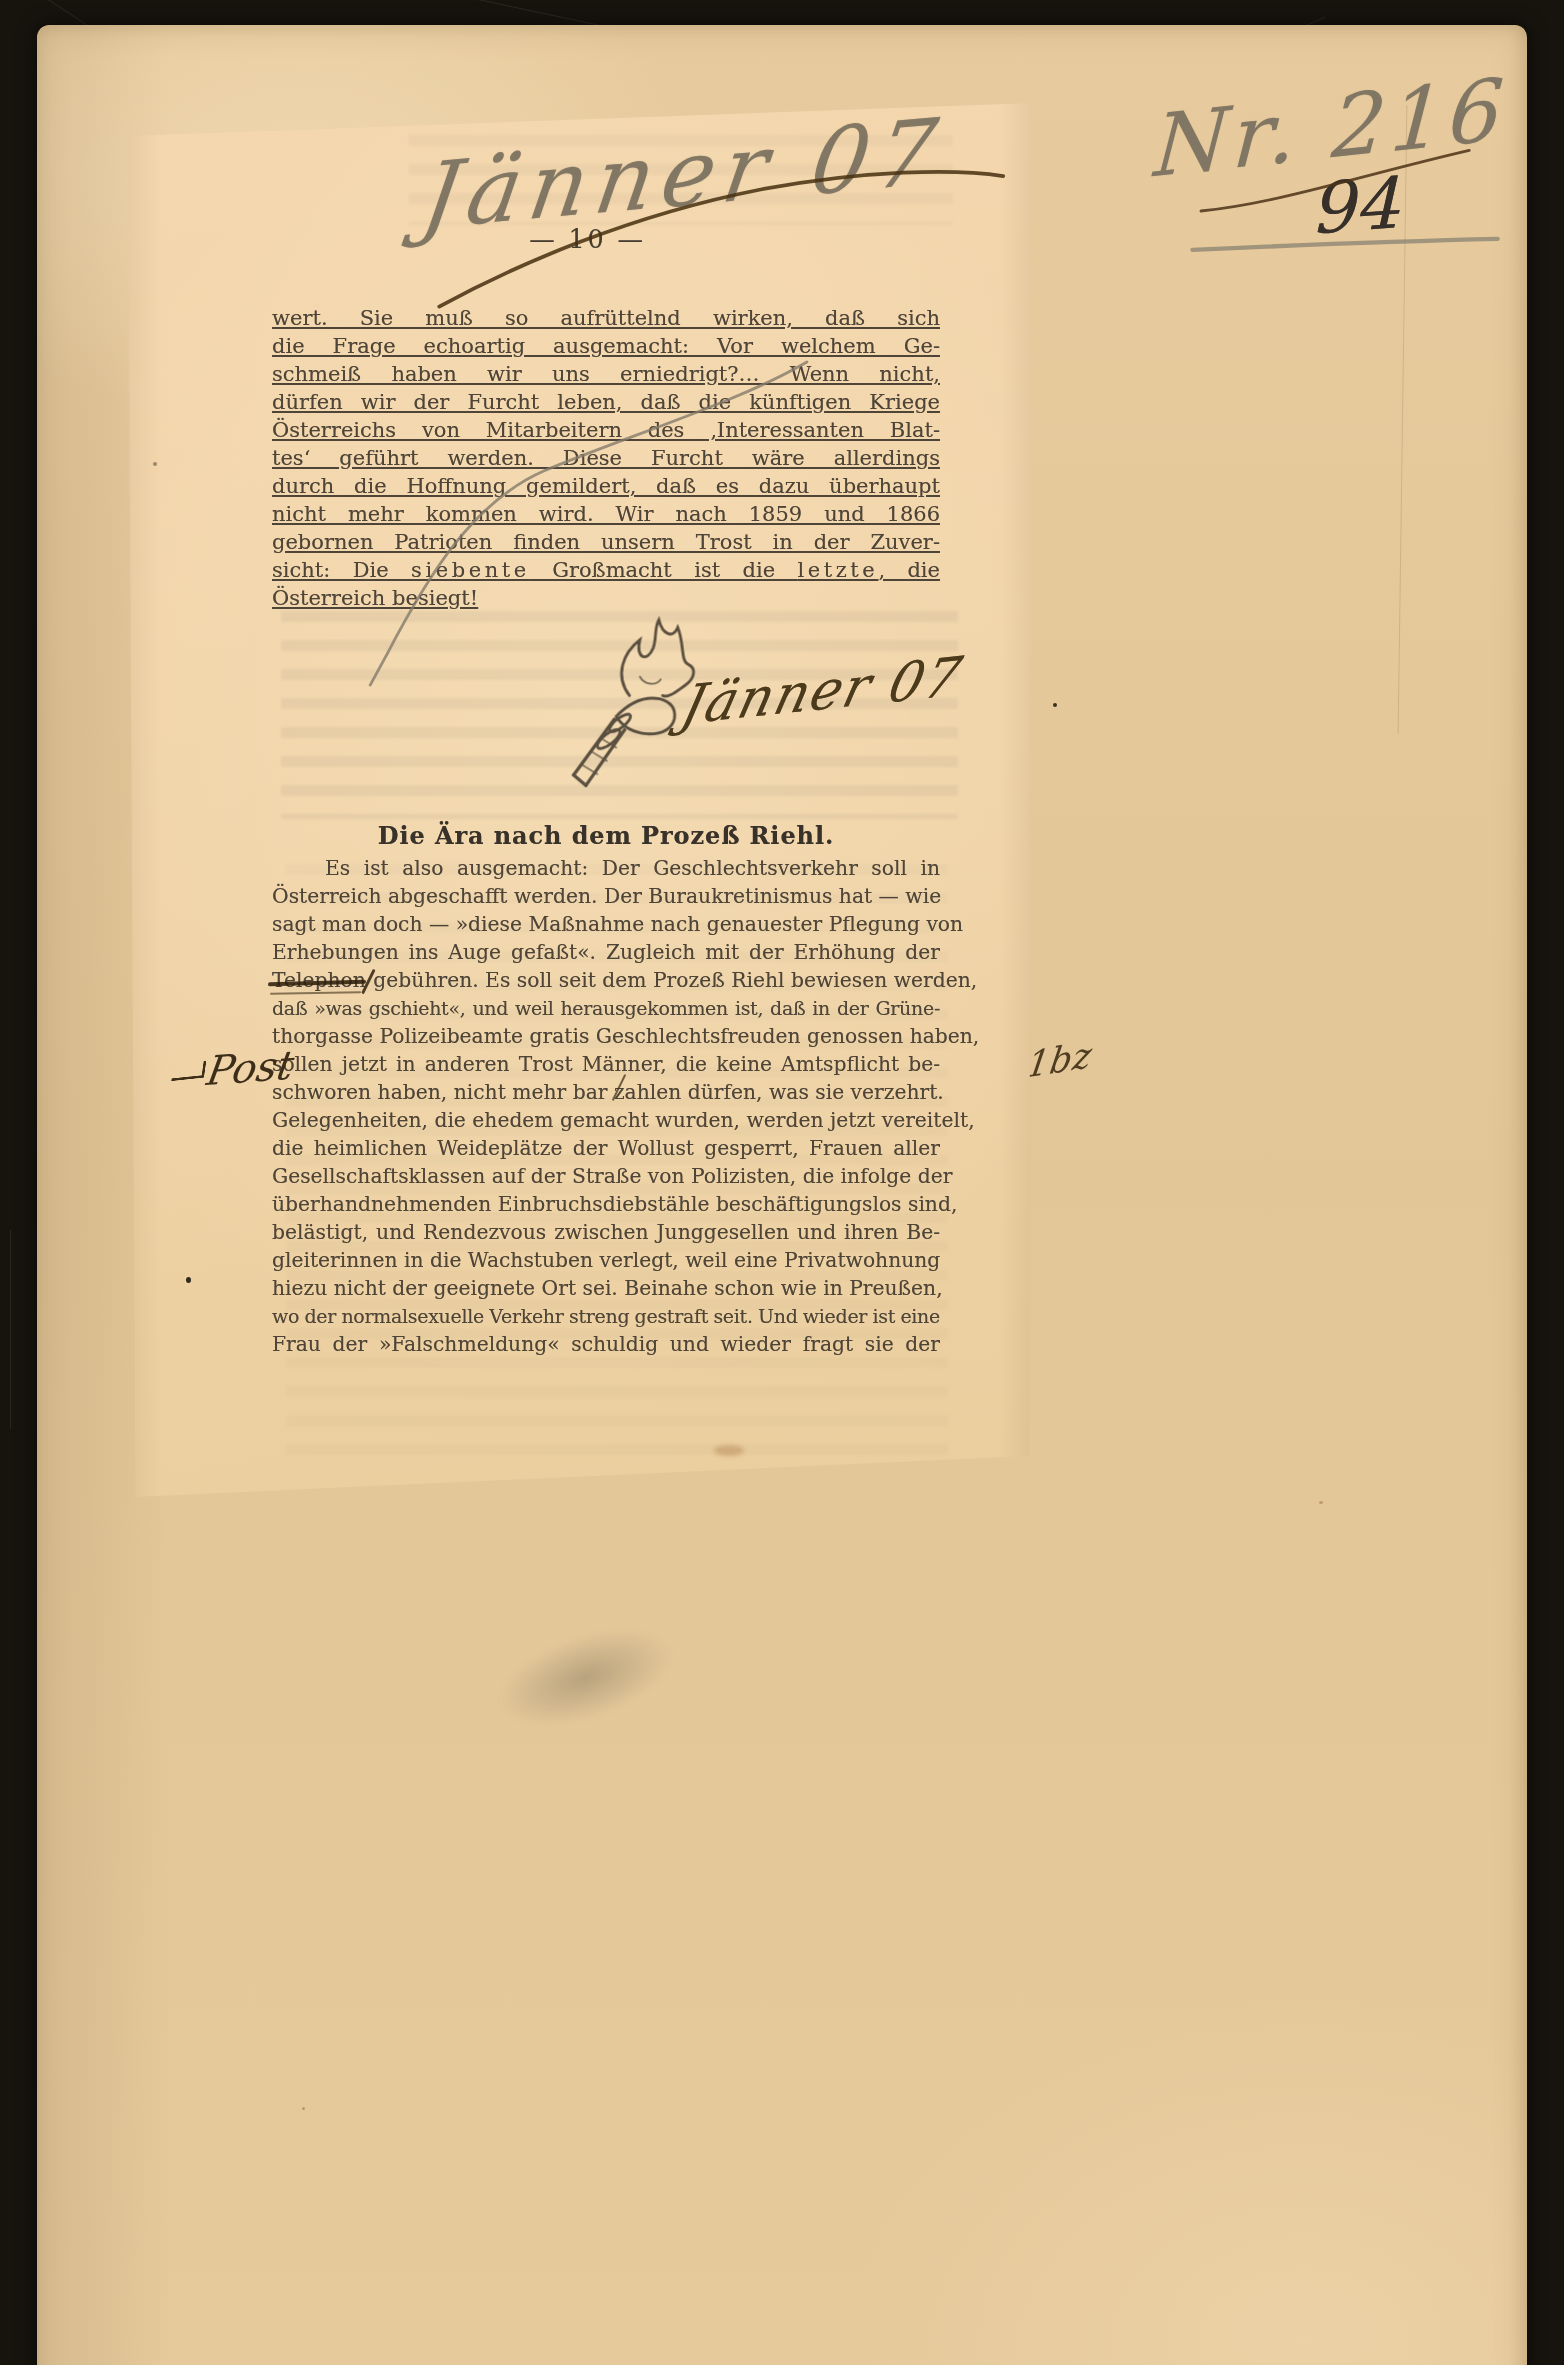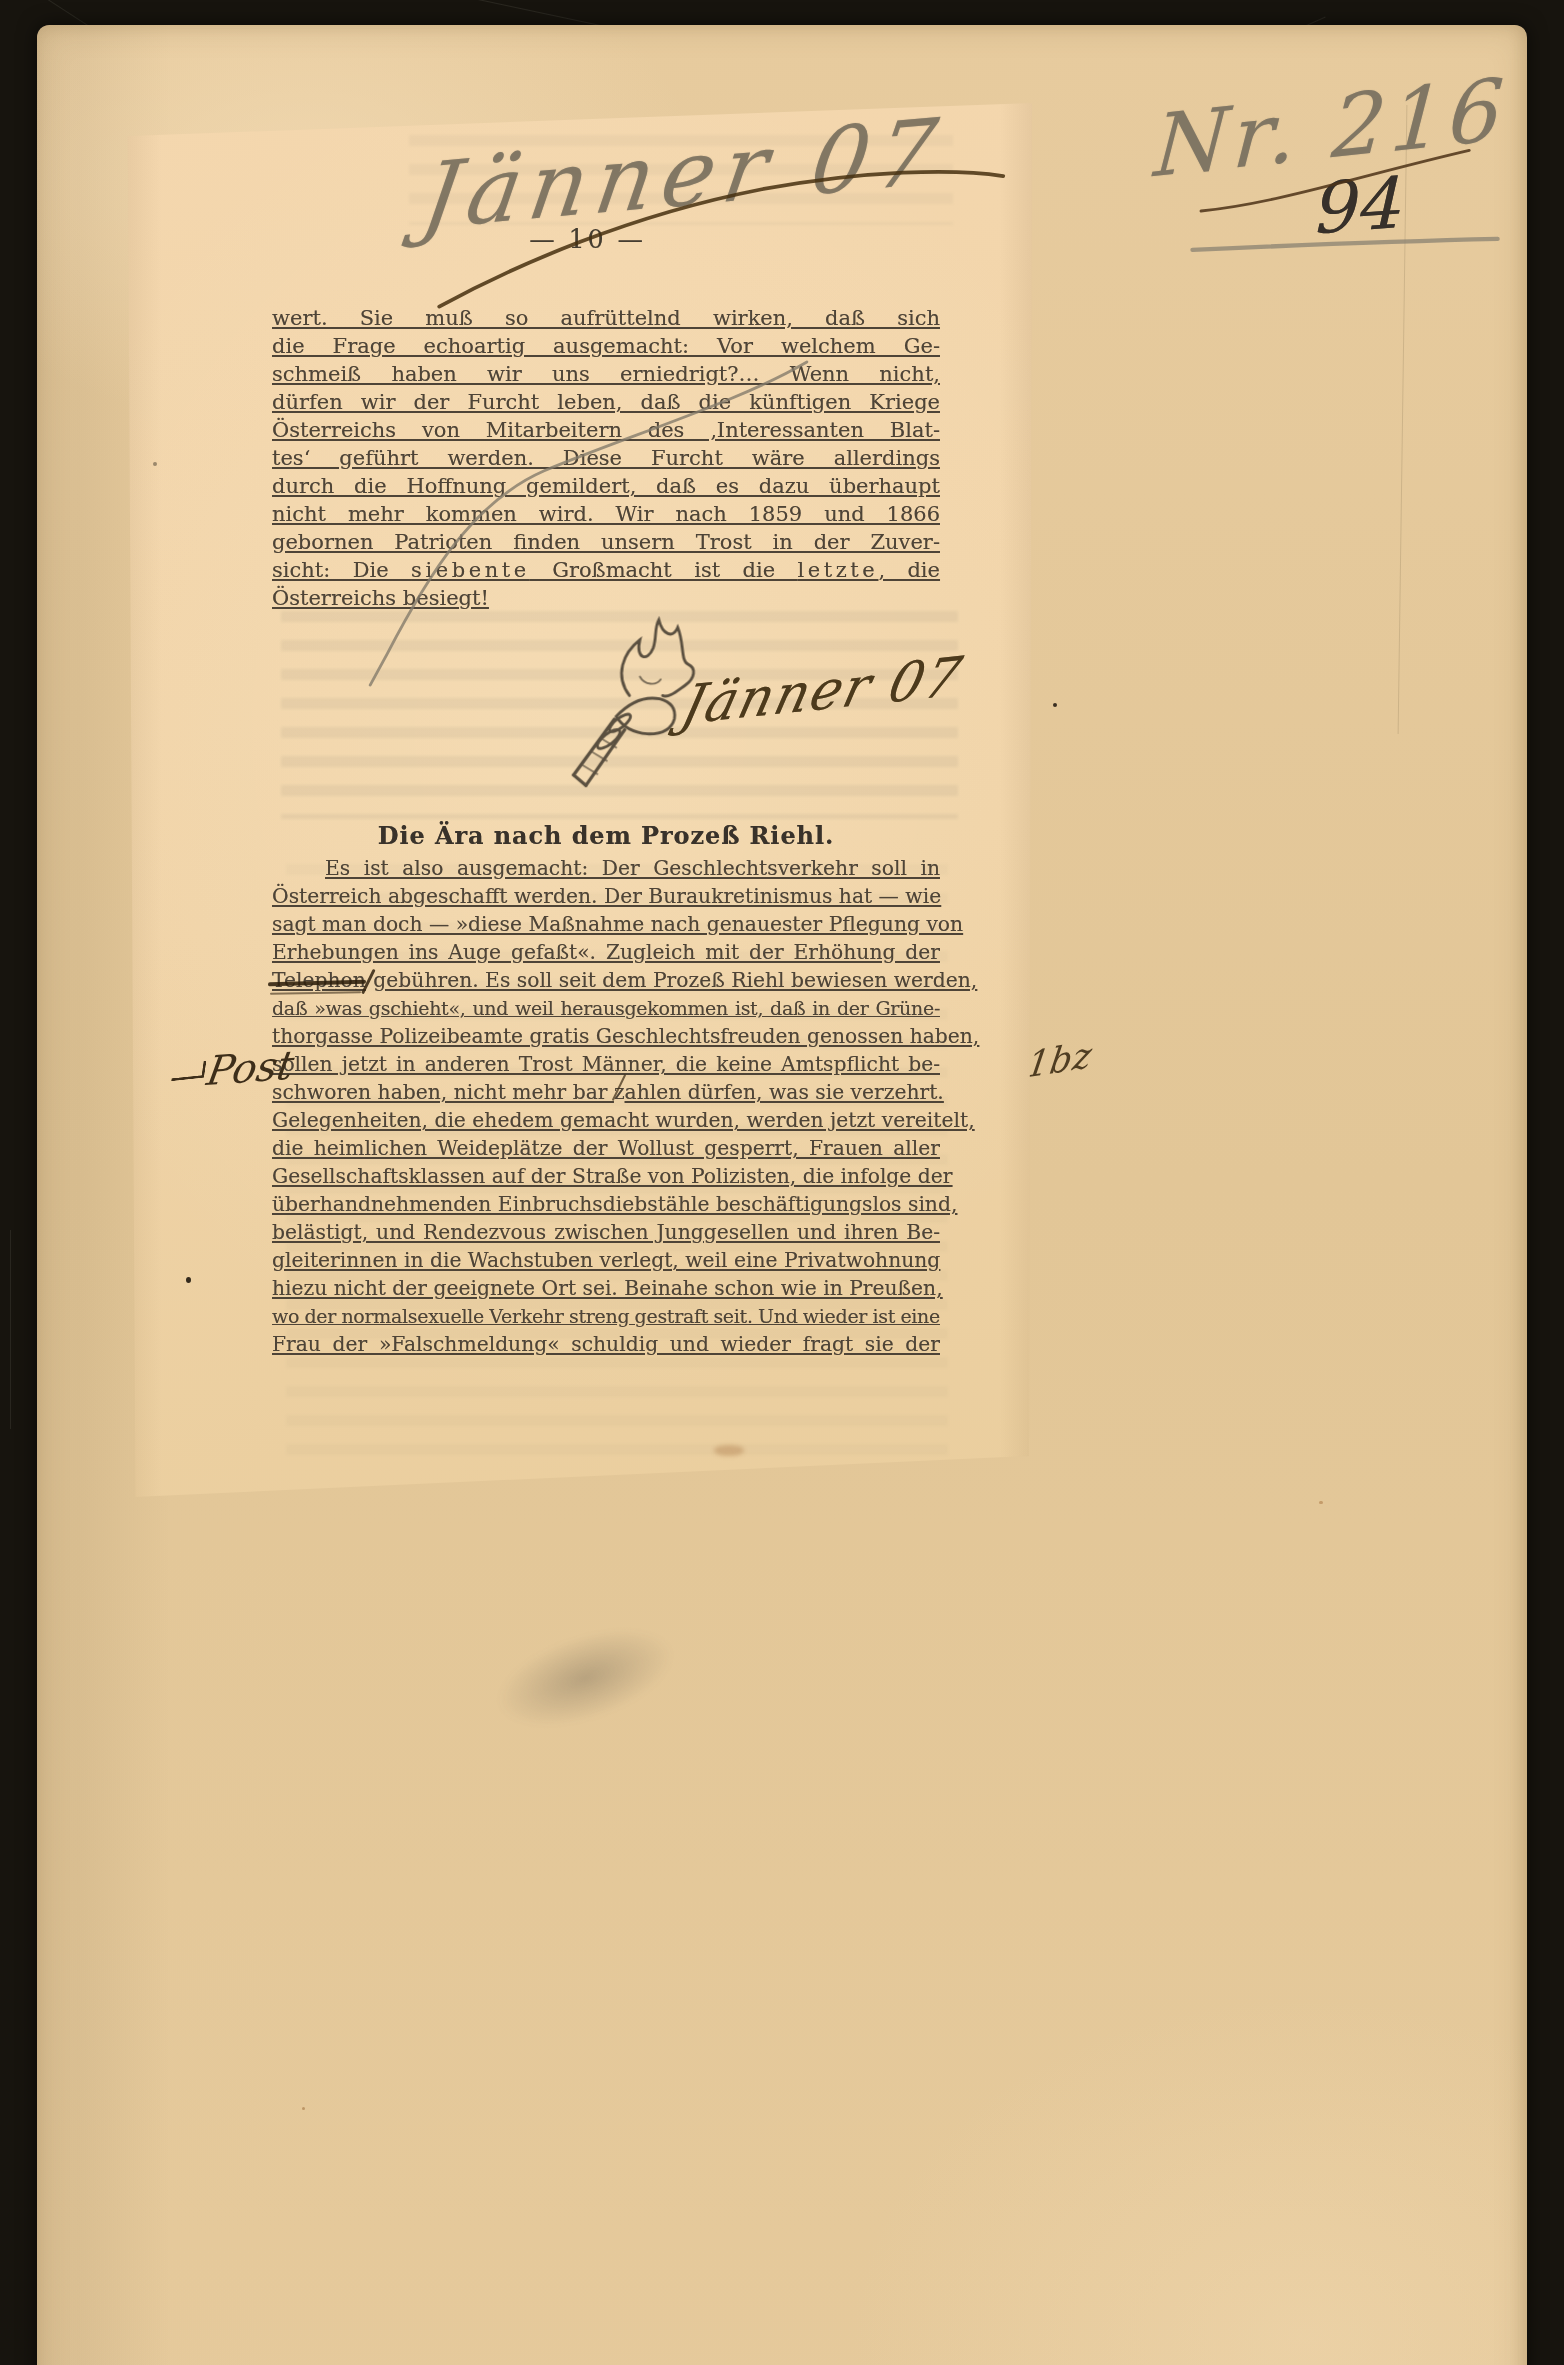"Österreichs besiegt!" span { text: Österreichs -> Österreich }
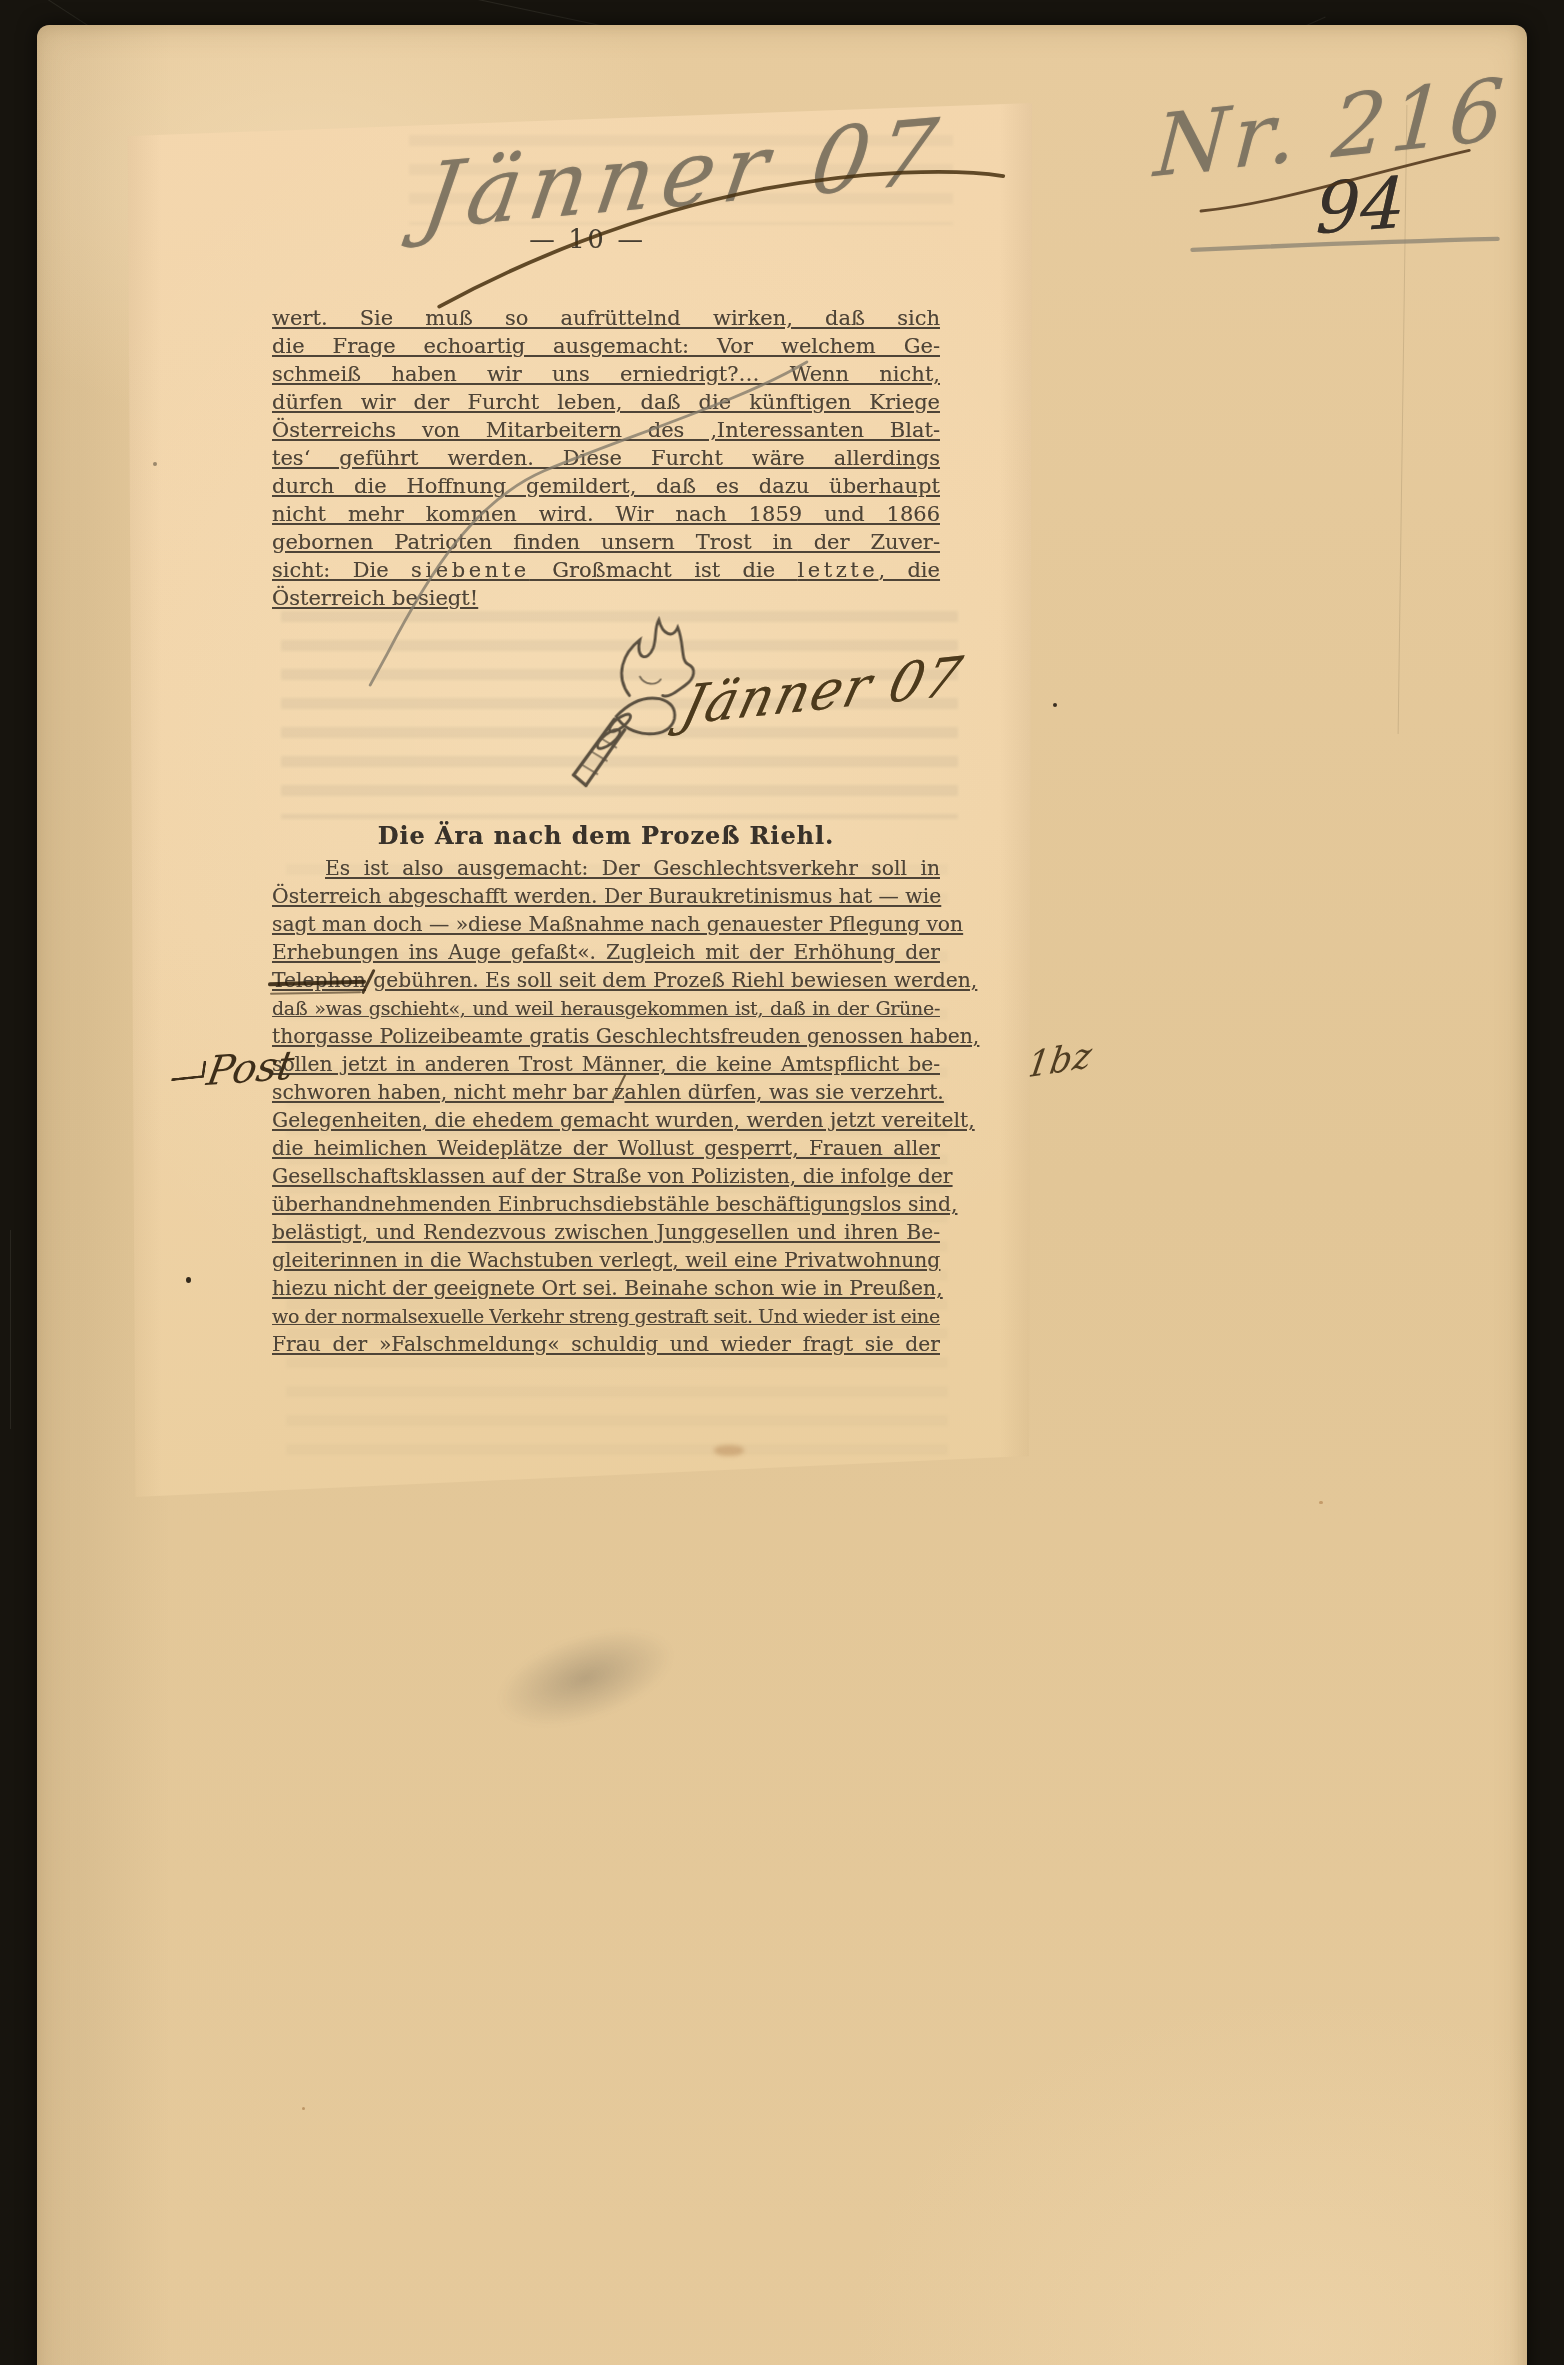"Es ist also ausgemacht: Der" .para2 .pline { text-decoration: underline -> none }
